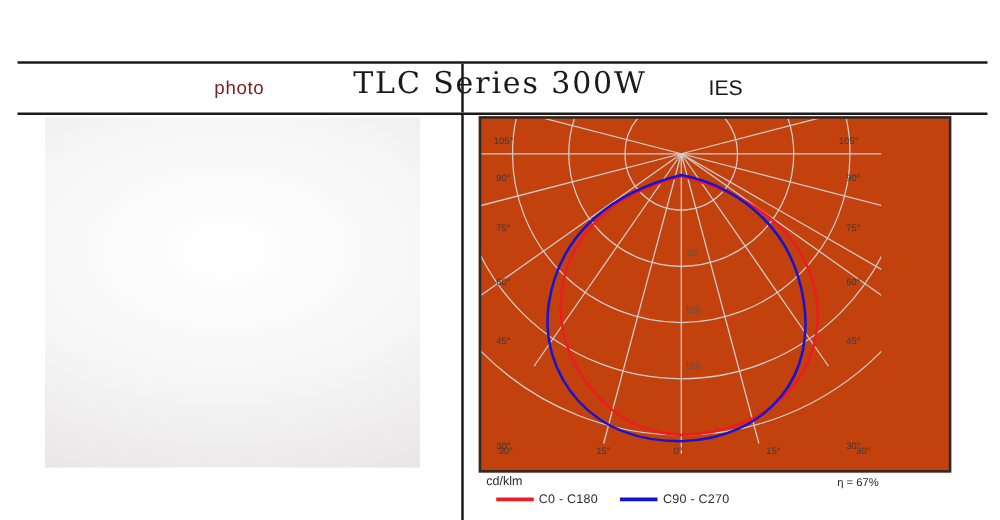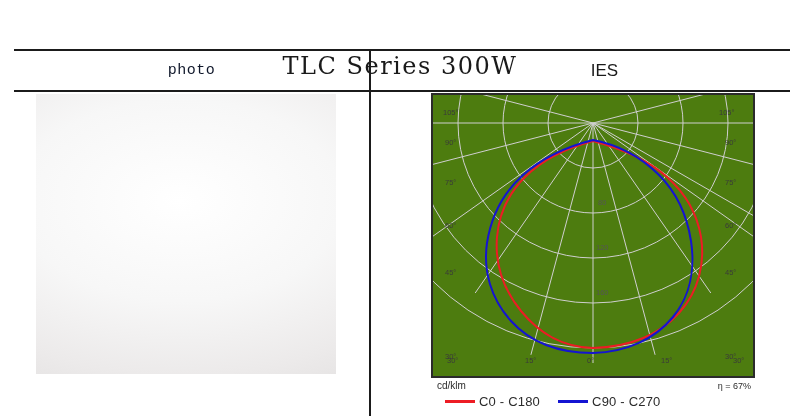"photo" .hdr-photo-text { color: #0f172a -> #7f1d1d; font-family: Liberation Mono, monospace -> Liberation Sans, sans-serif }
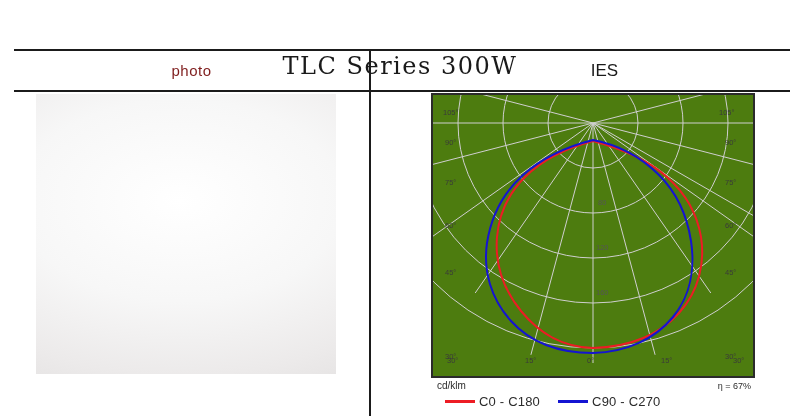"IES" .cell-ies { margin-left: 48px -> none }
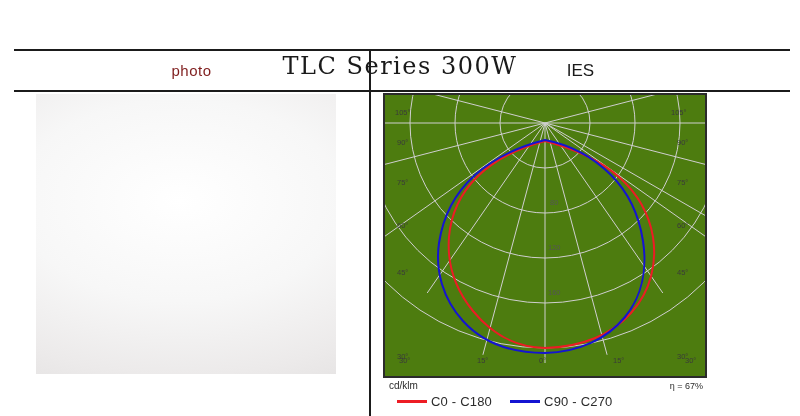"105°" .ies-frame { background: #4d7c0f -> #c2410c; width: 324px -> 378px }
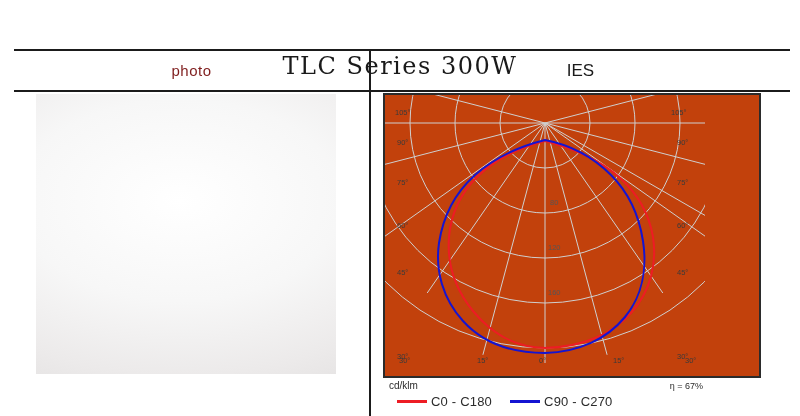"C0 - C180" .legend-label { font-size: 13px -> 10px }
